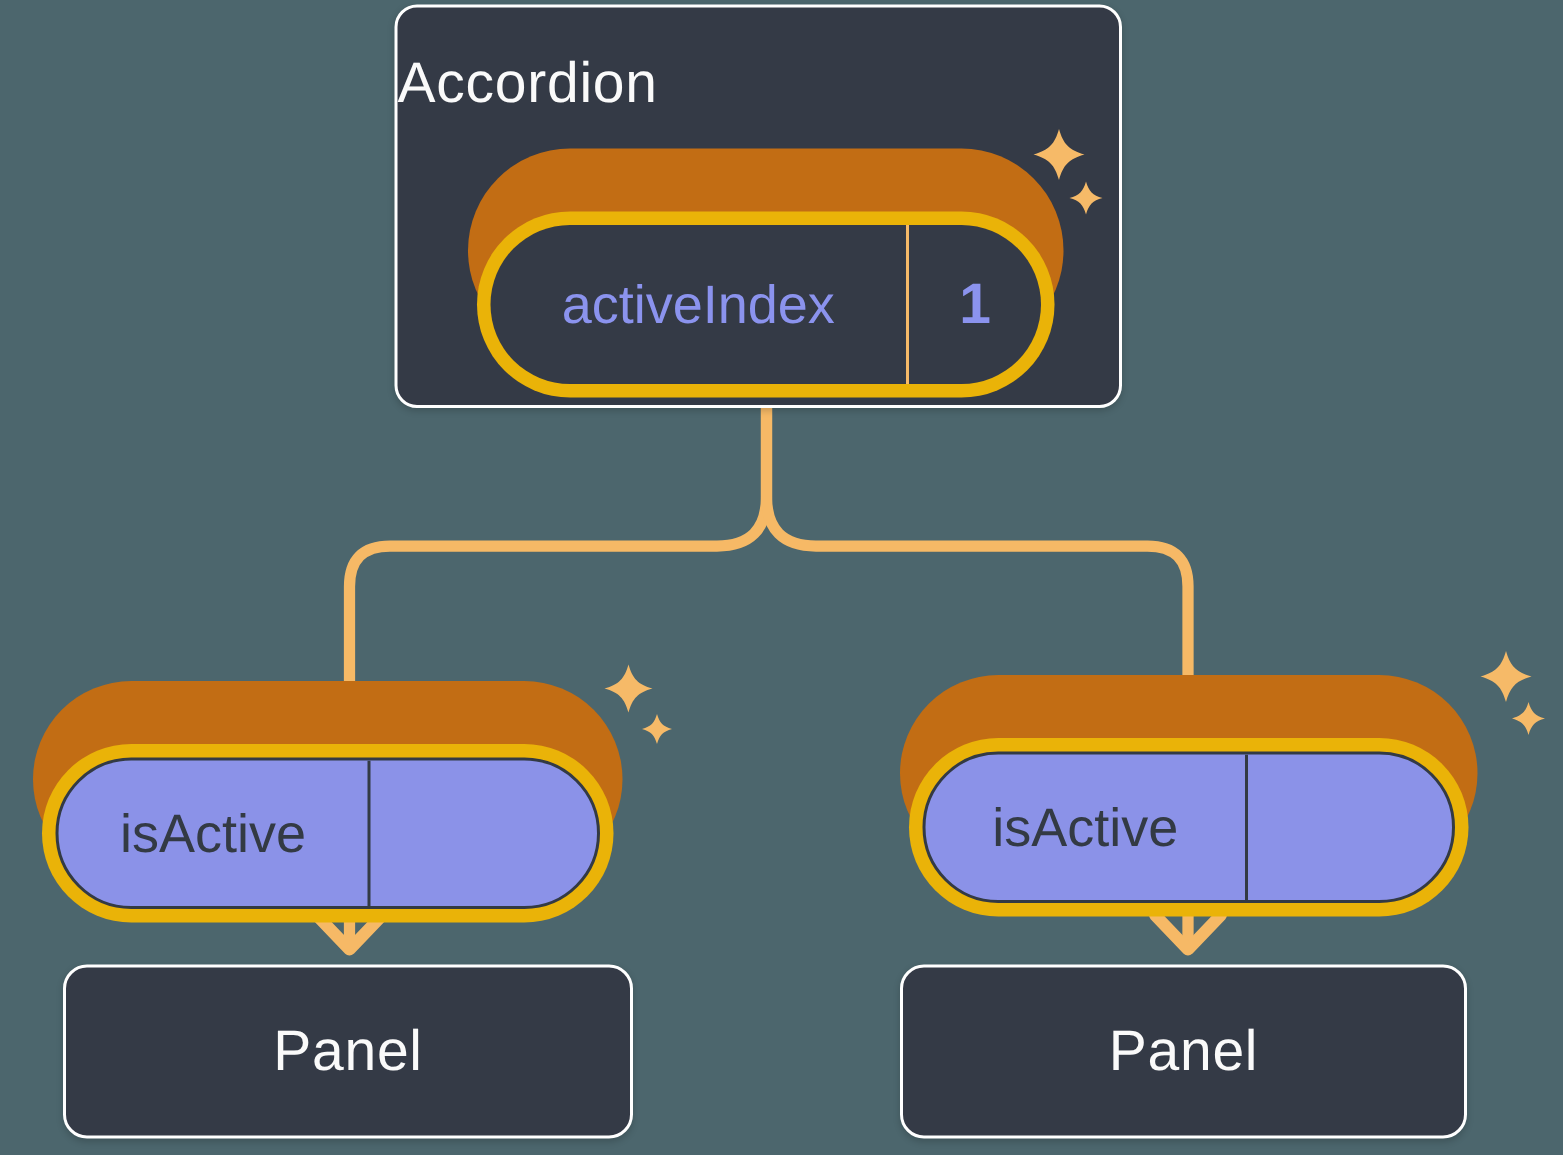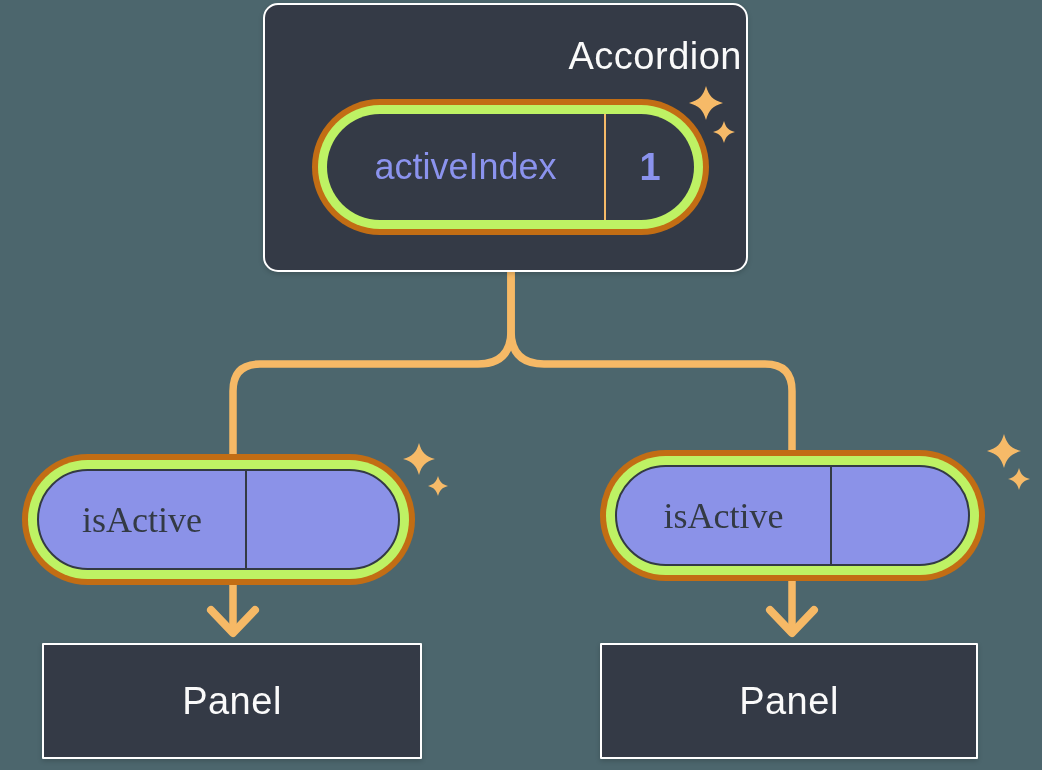"Accordion" .component-title { right: 4px -> 16px; text-align: right -> left }
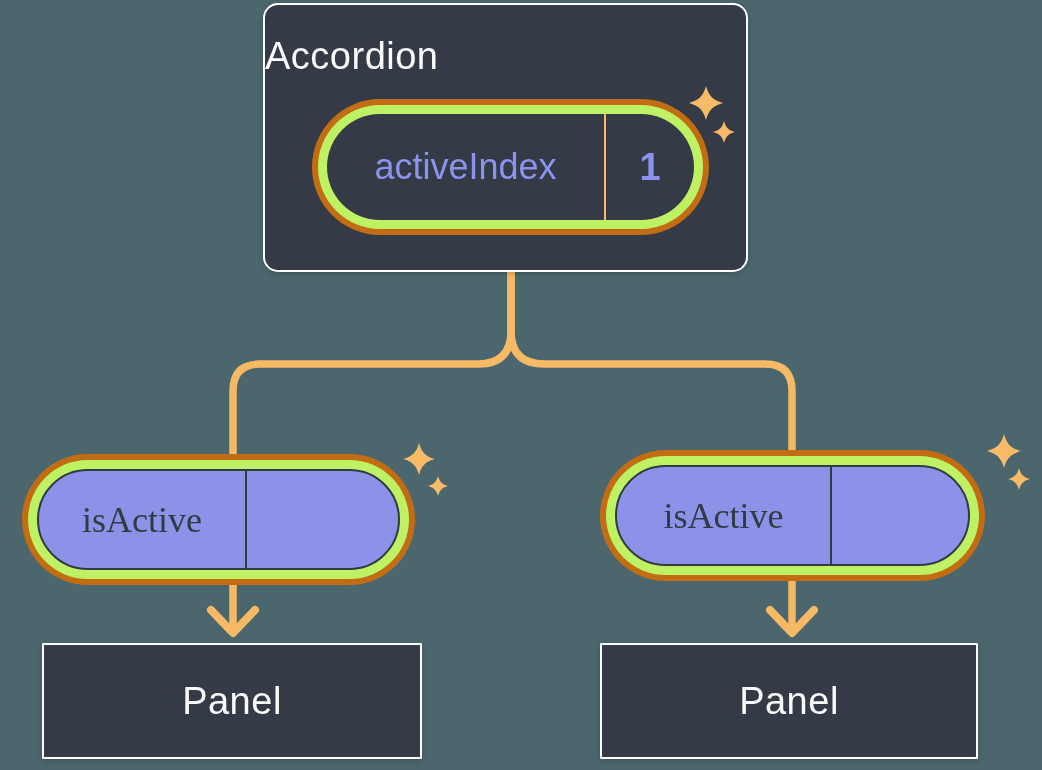"activeIndex" .pill .ring-light { background: #bef264 -> #eab308; margin-top: none -> 36px }
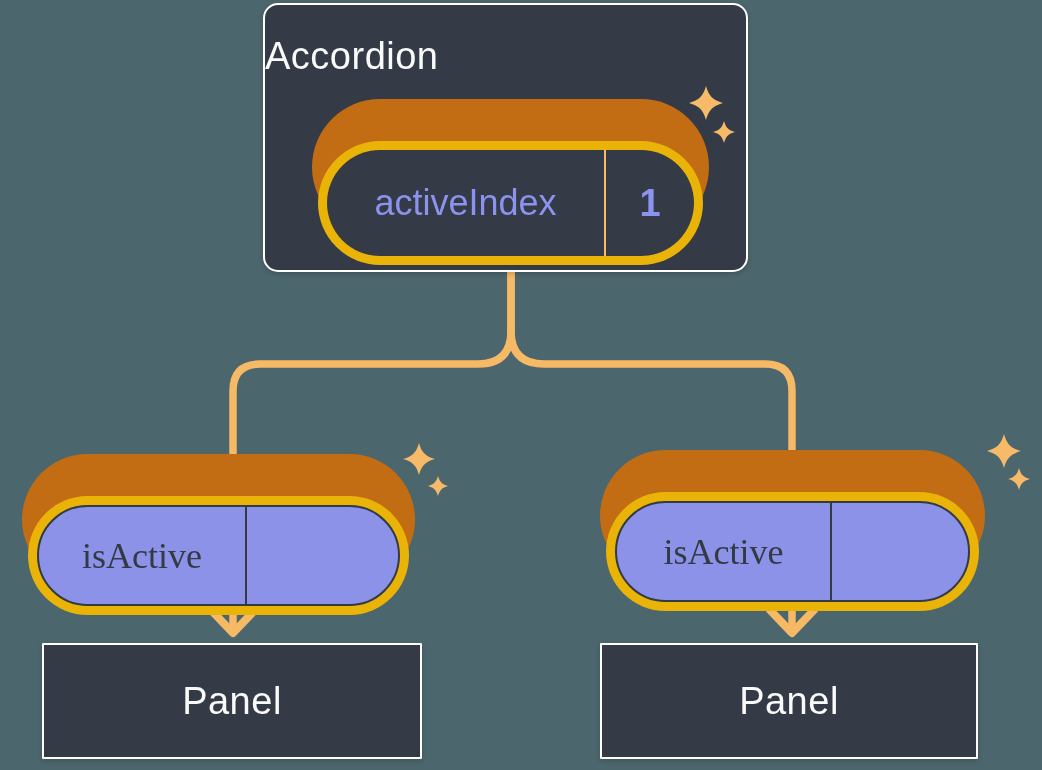"isActive" .pill-purple .cell { font-family: Liberation Serif, serif -> none }
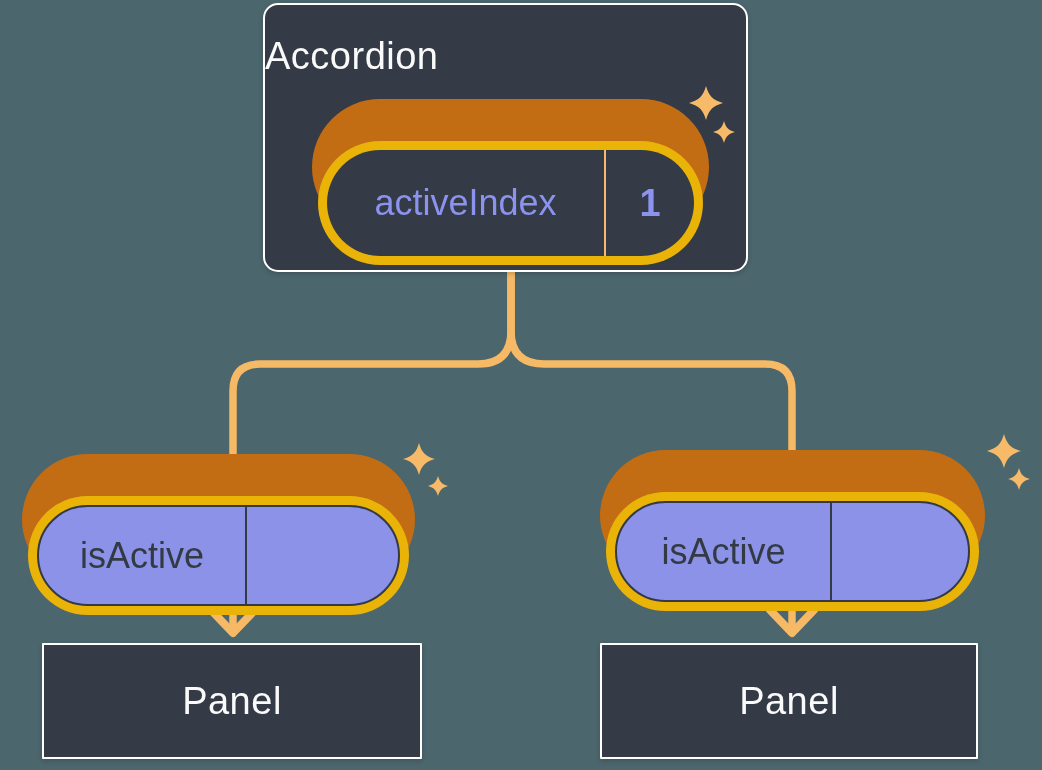"Panel" .panel-box { border-radius: 1px -> 16px }
